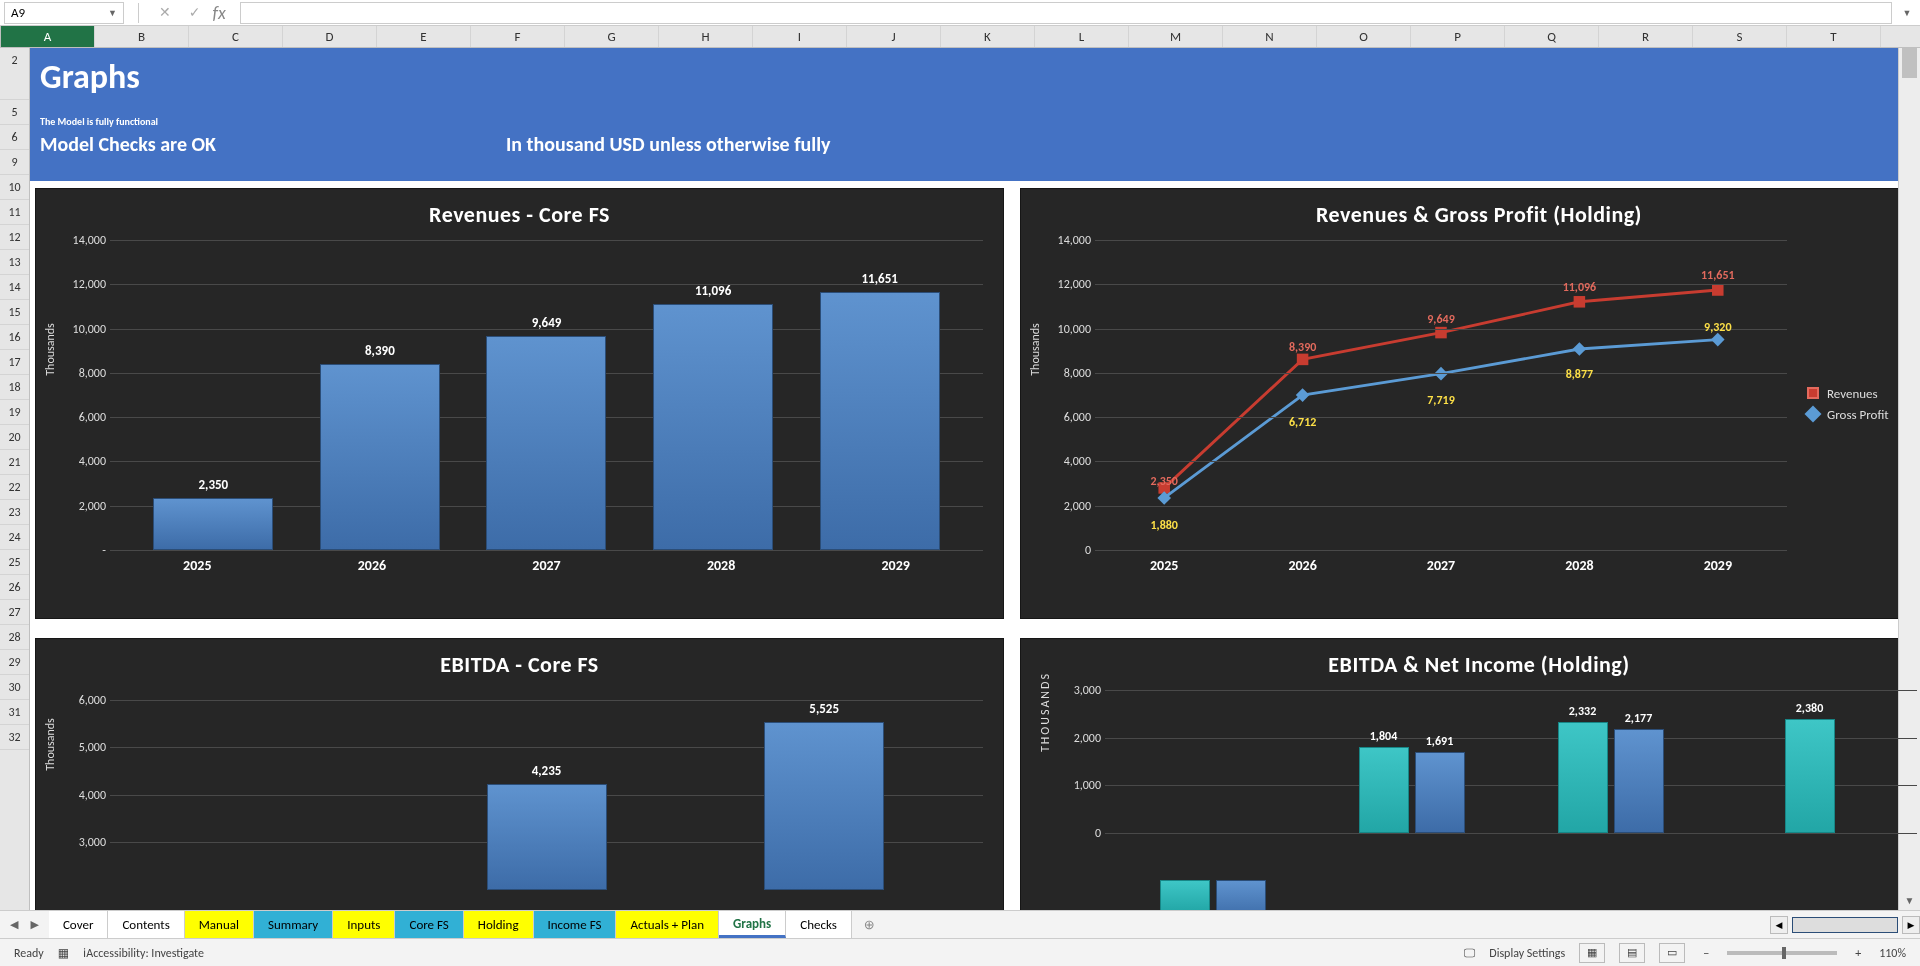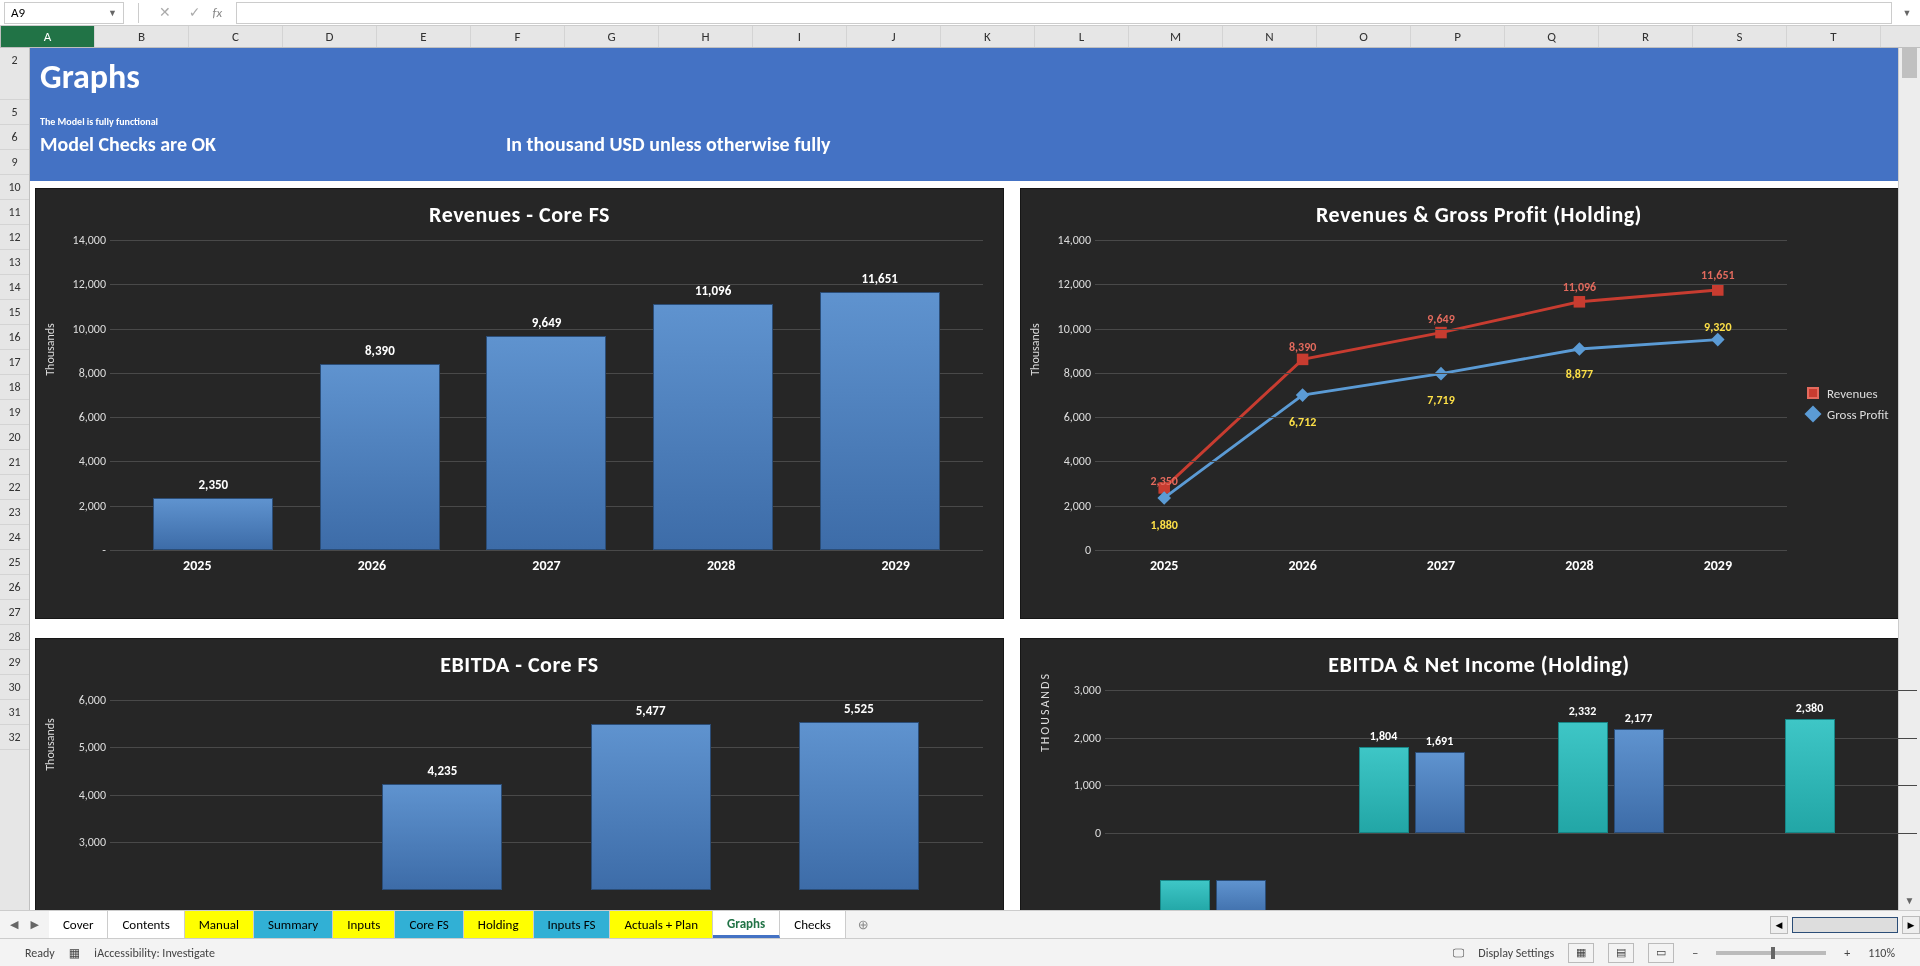"fx" .fbar .fx { font-size: 13px -> 18px }
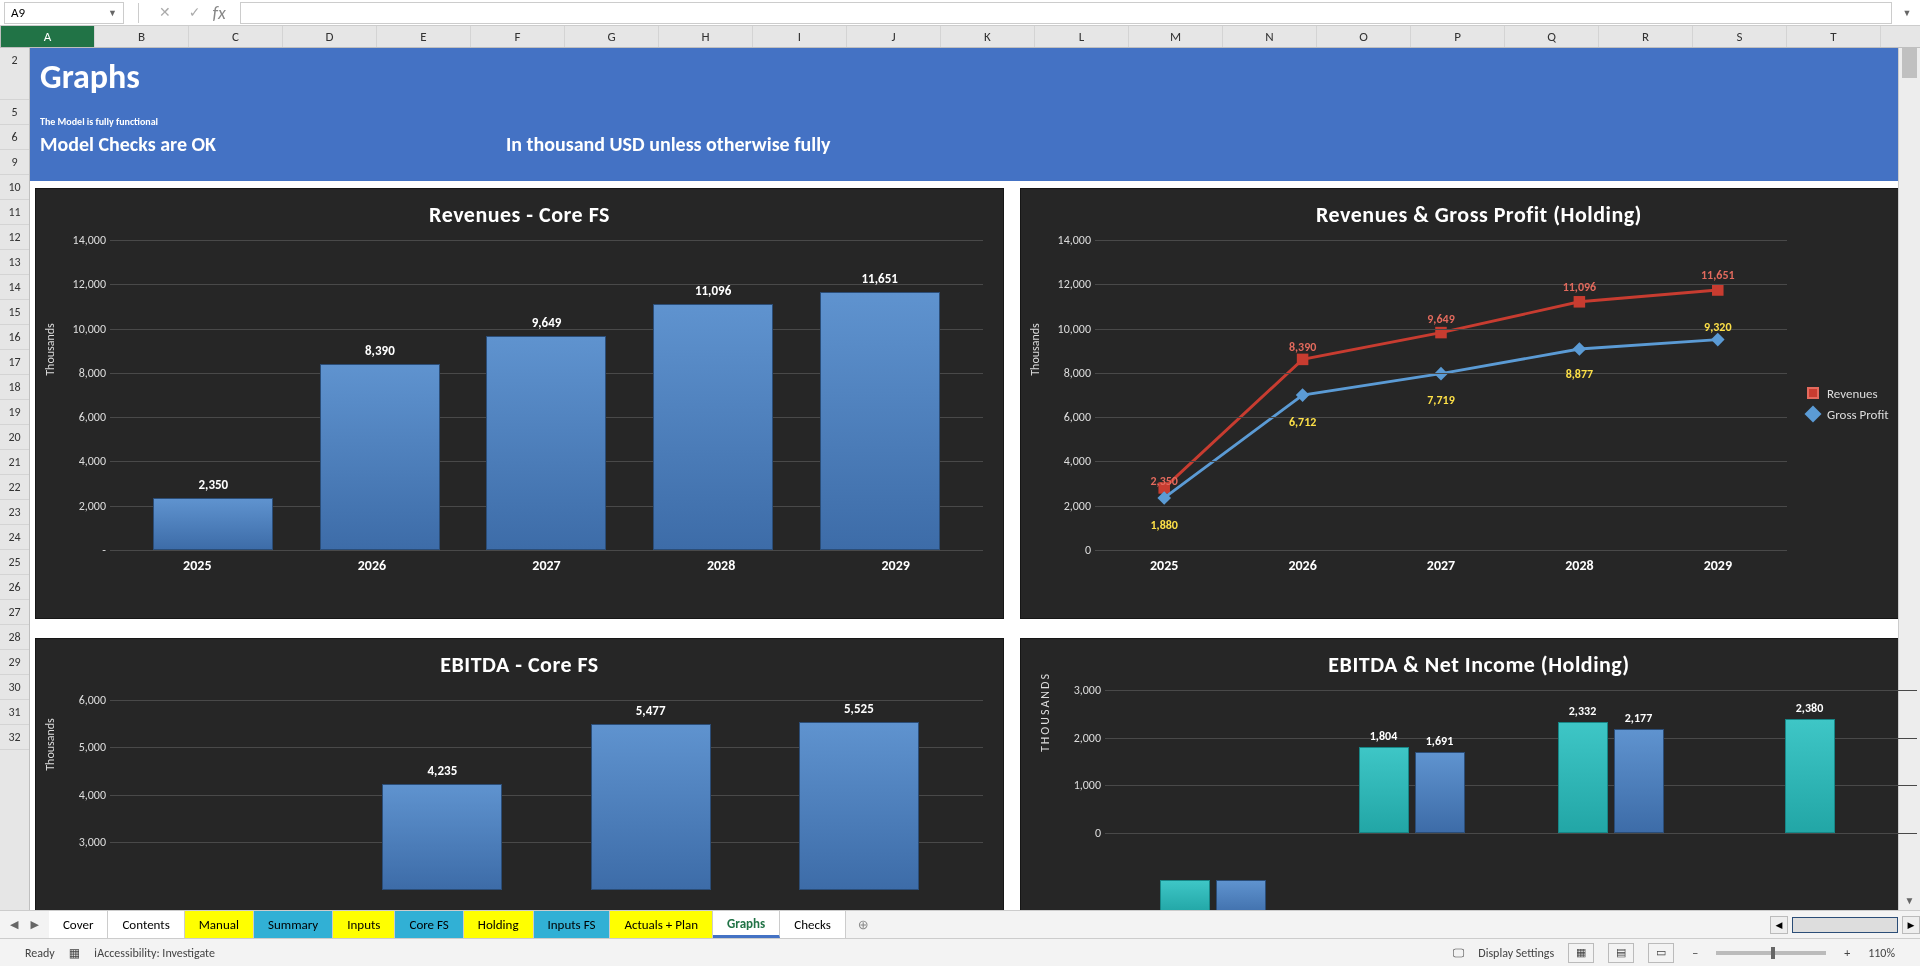"5,477" div.bcol { html: <div> <div>5,477</div> <div></div> </div> -> none }
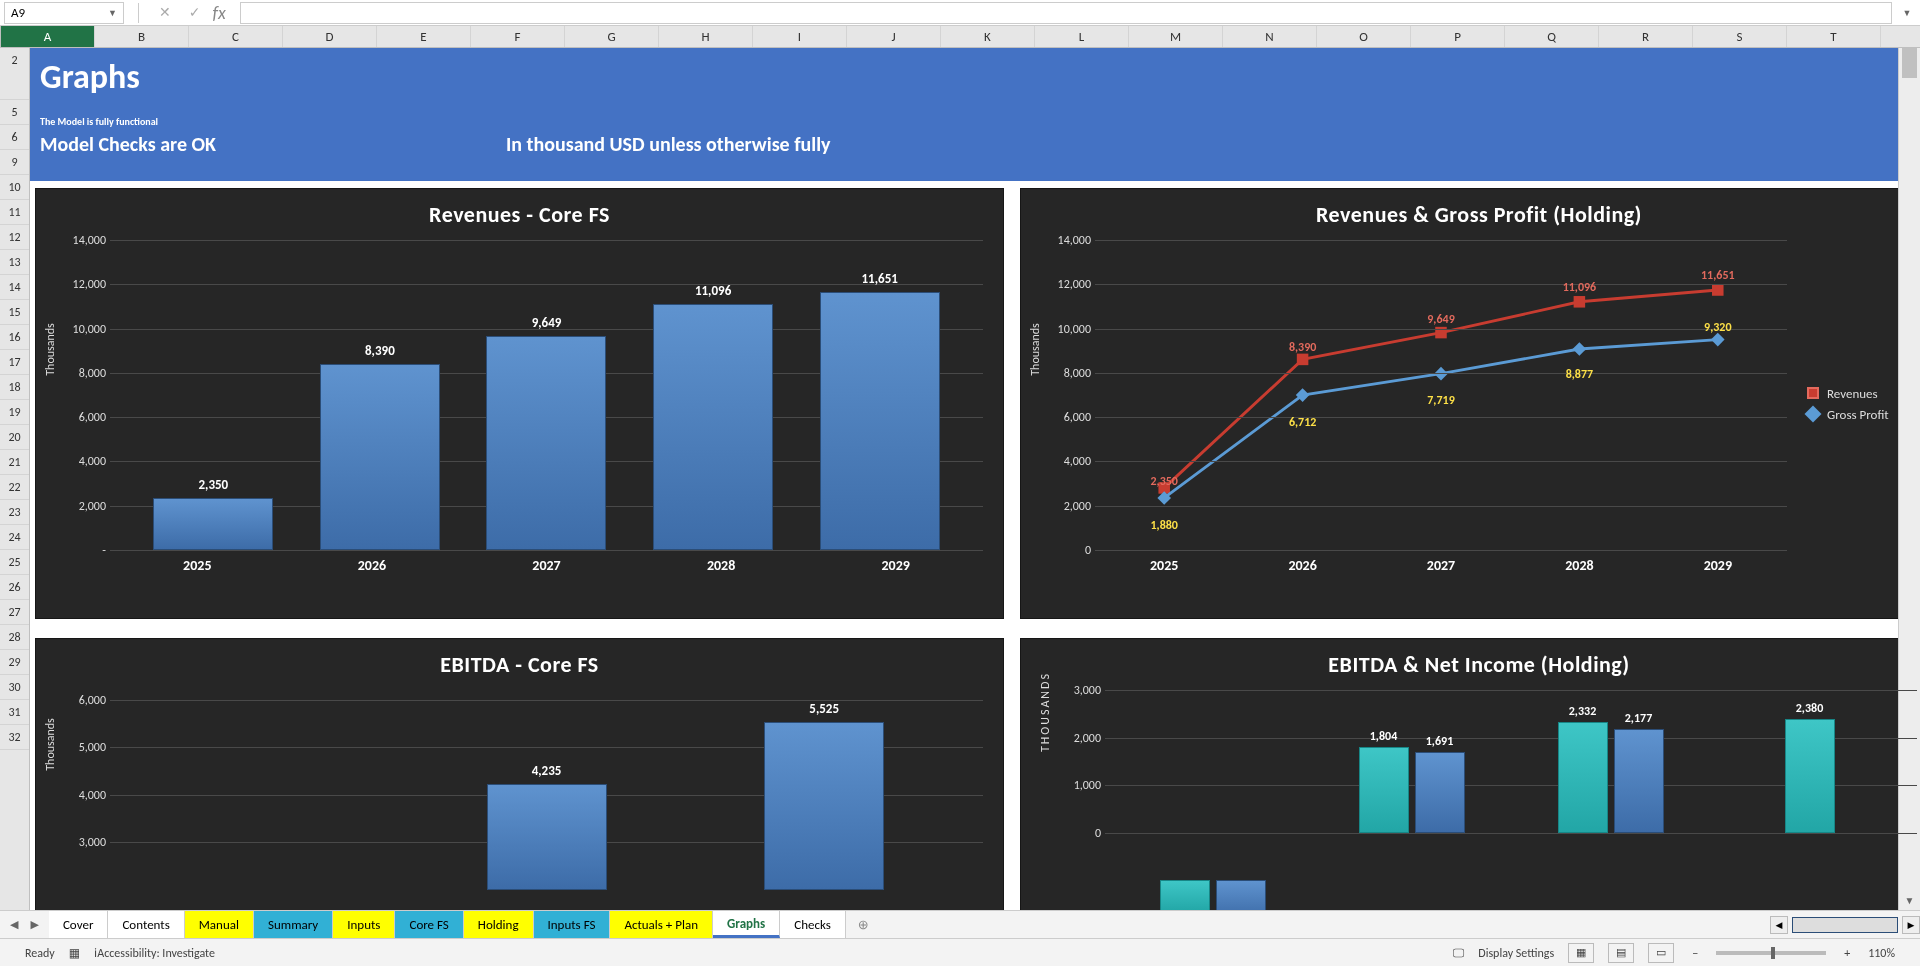"Inputs FS" div.sheet { text: Inputs -> Income }
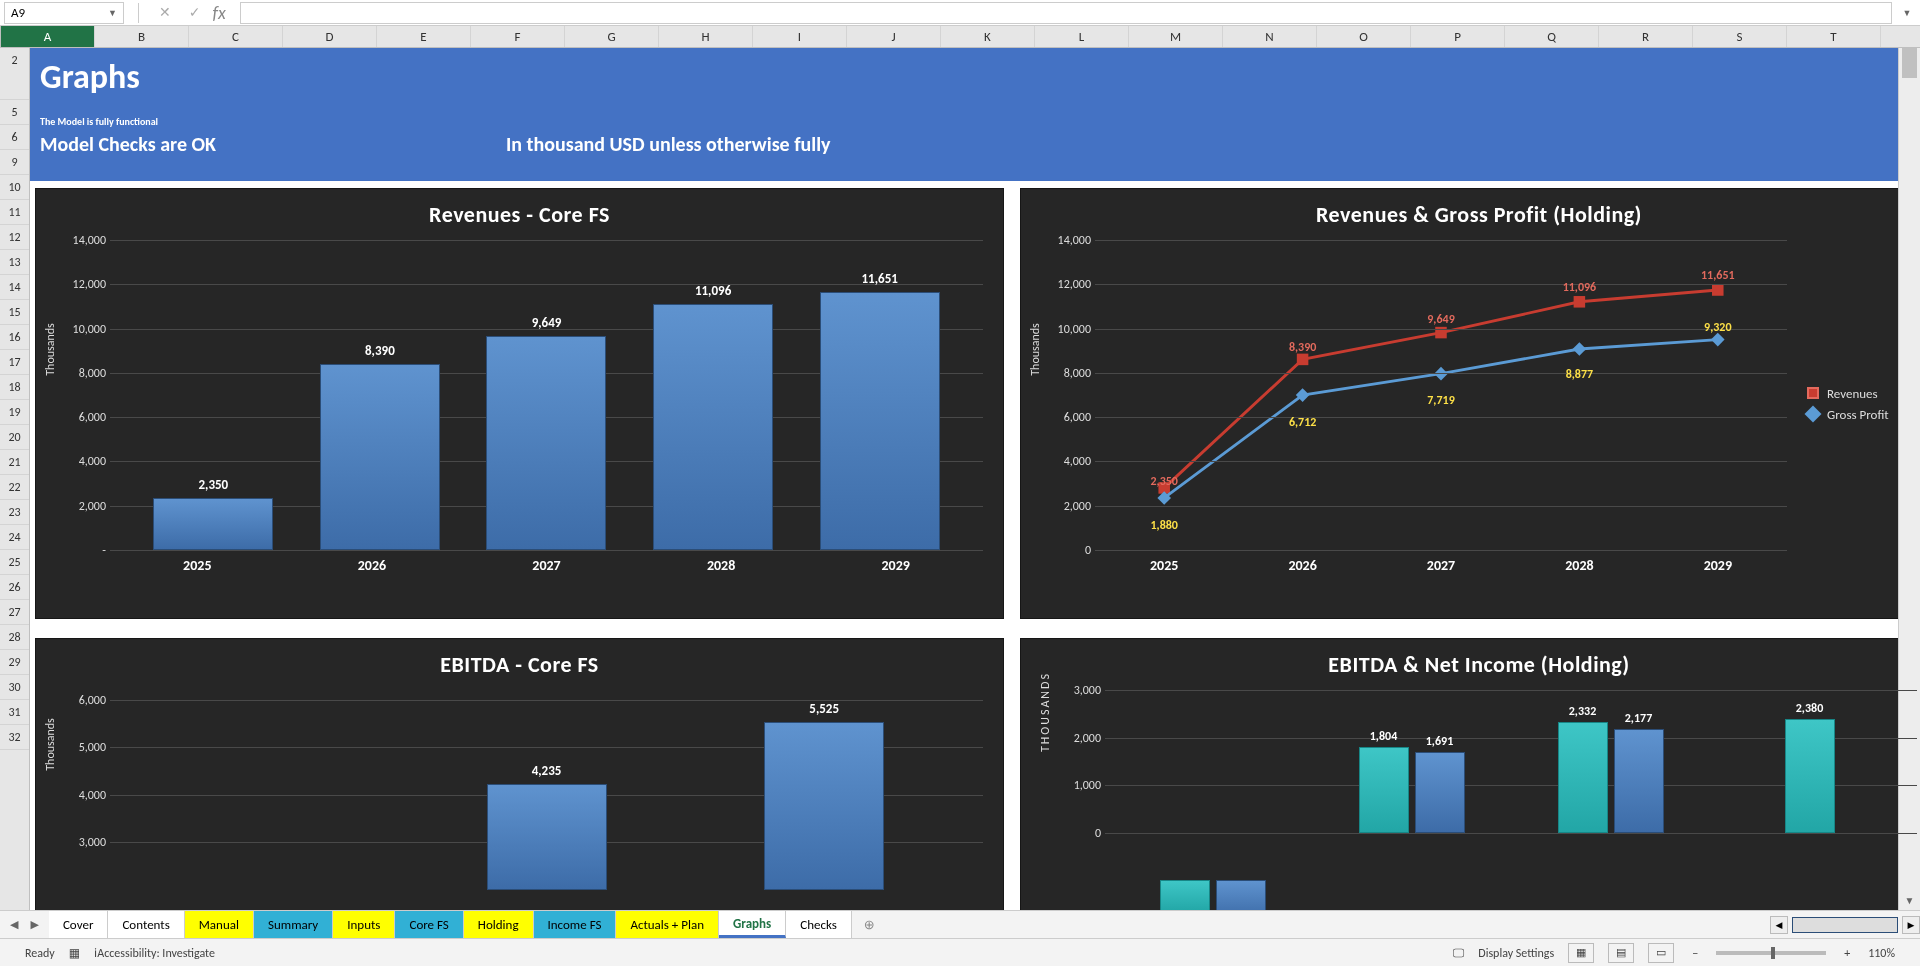"Ready" .status { padding: 0 25px -> 0 14px }
